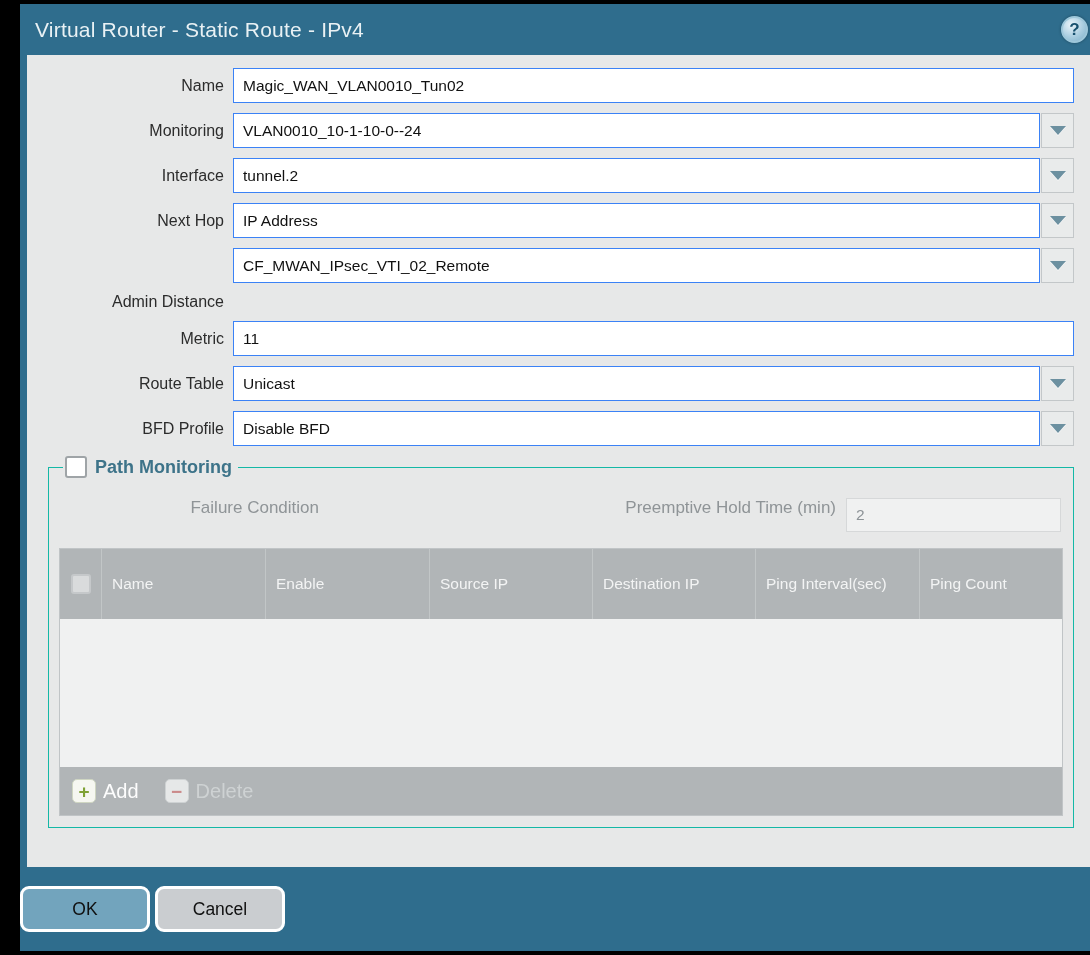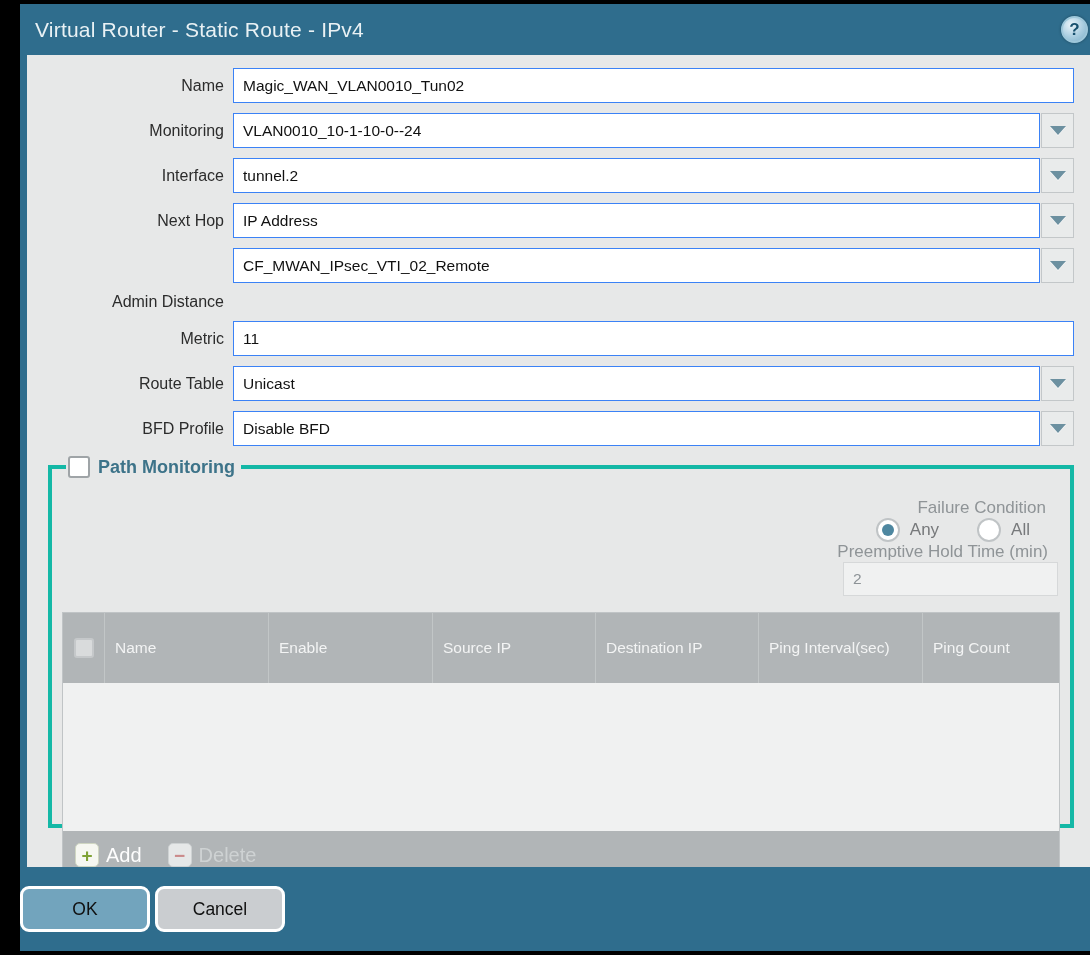"Path Monitoring" fieldset.pm { border: 4px solid #14b8a6 -> 1px solid #14b8a6 }
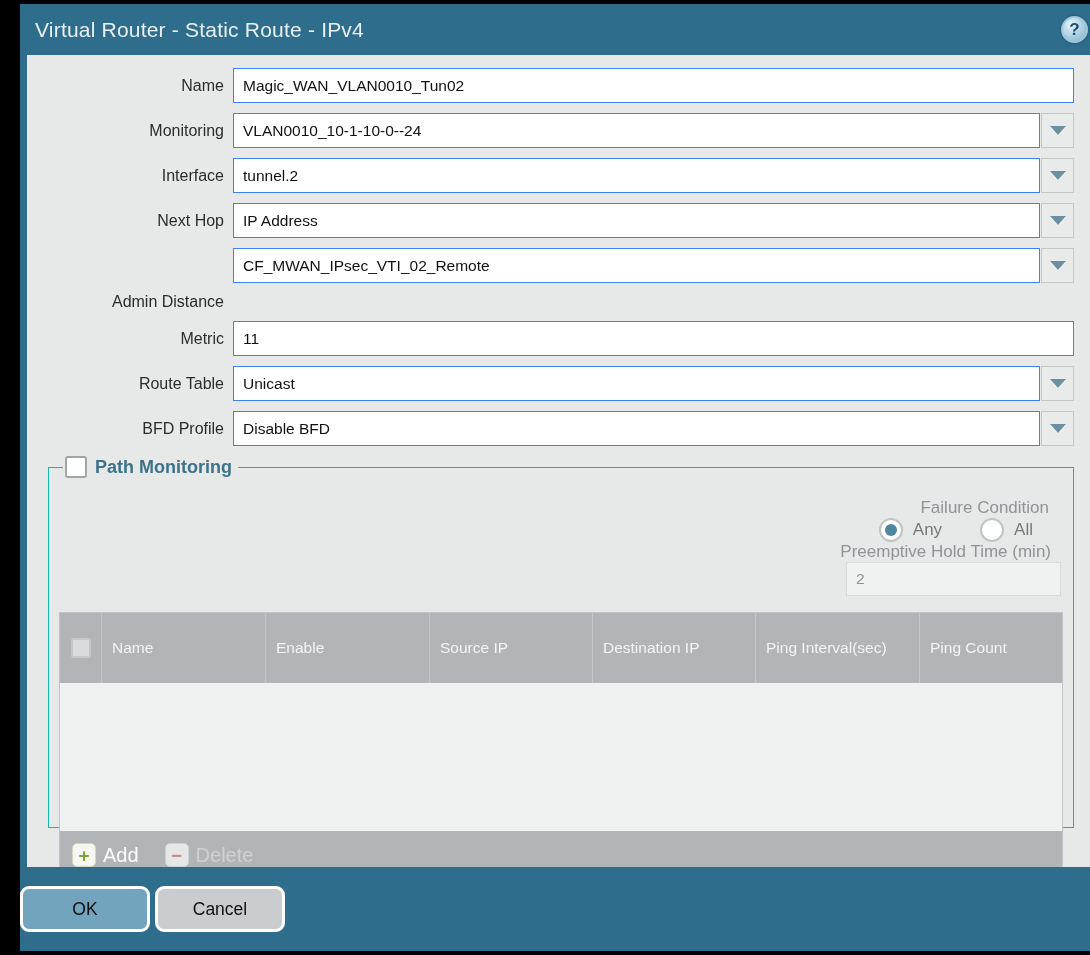"Failure Condition" .pm-row { align-items: flex-end -> flex-start; flex-direction: column -> none }
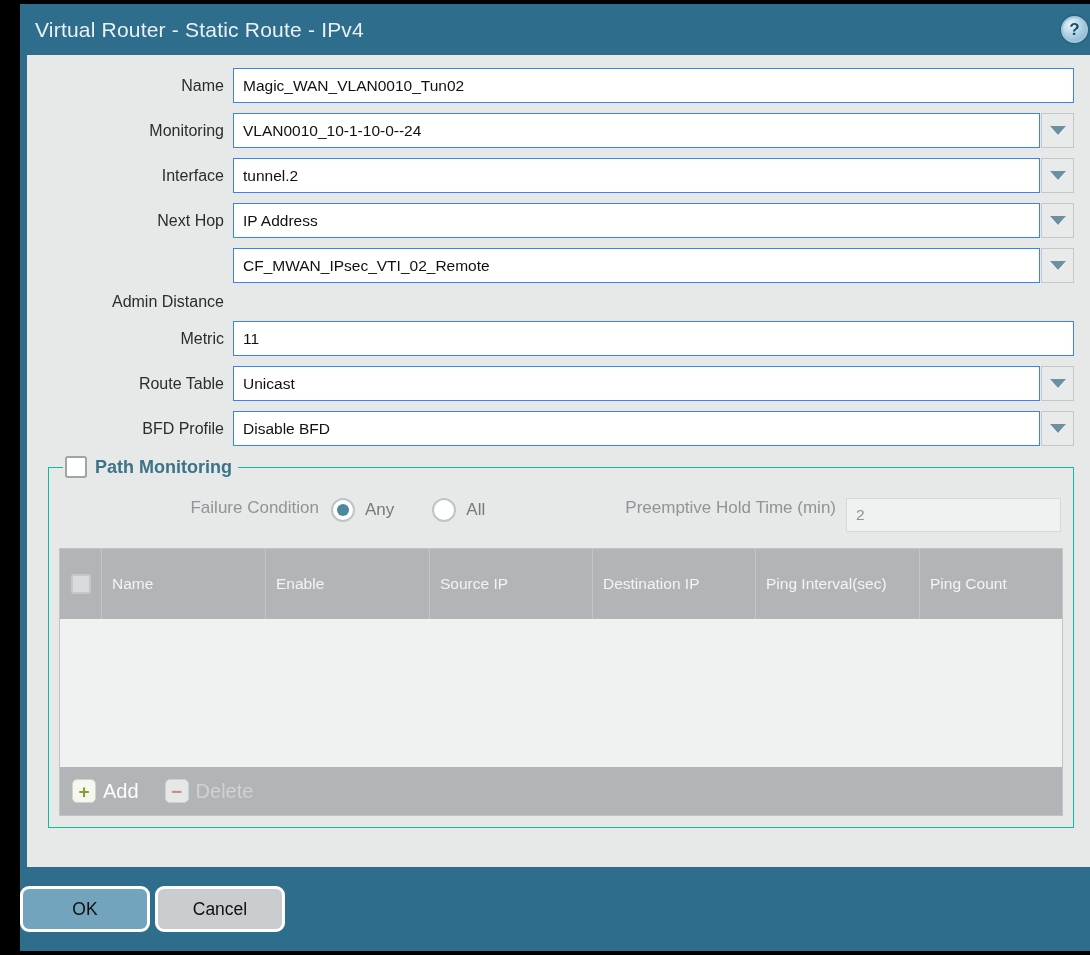"Any" span.radio-group { html: <span> <span> <span></span> </span> <span>Any</span> <span></span> <span>All</span> </span> -> none }
